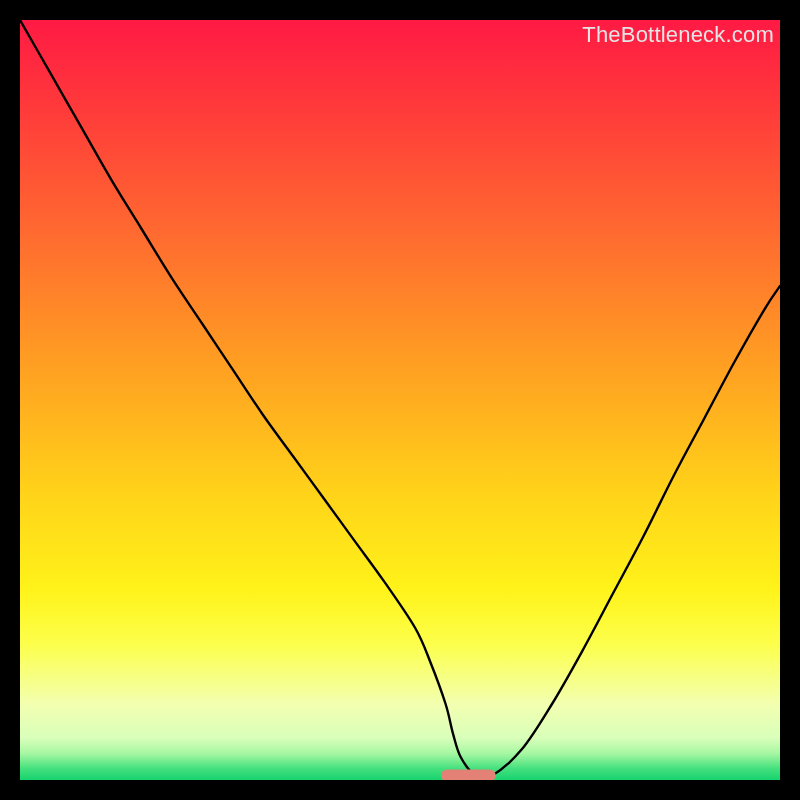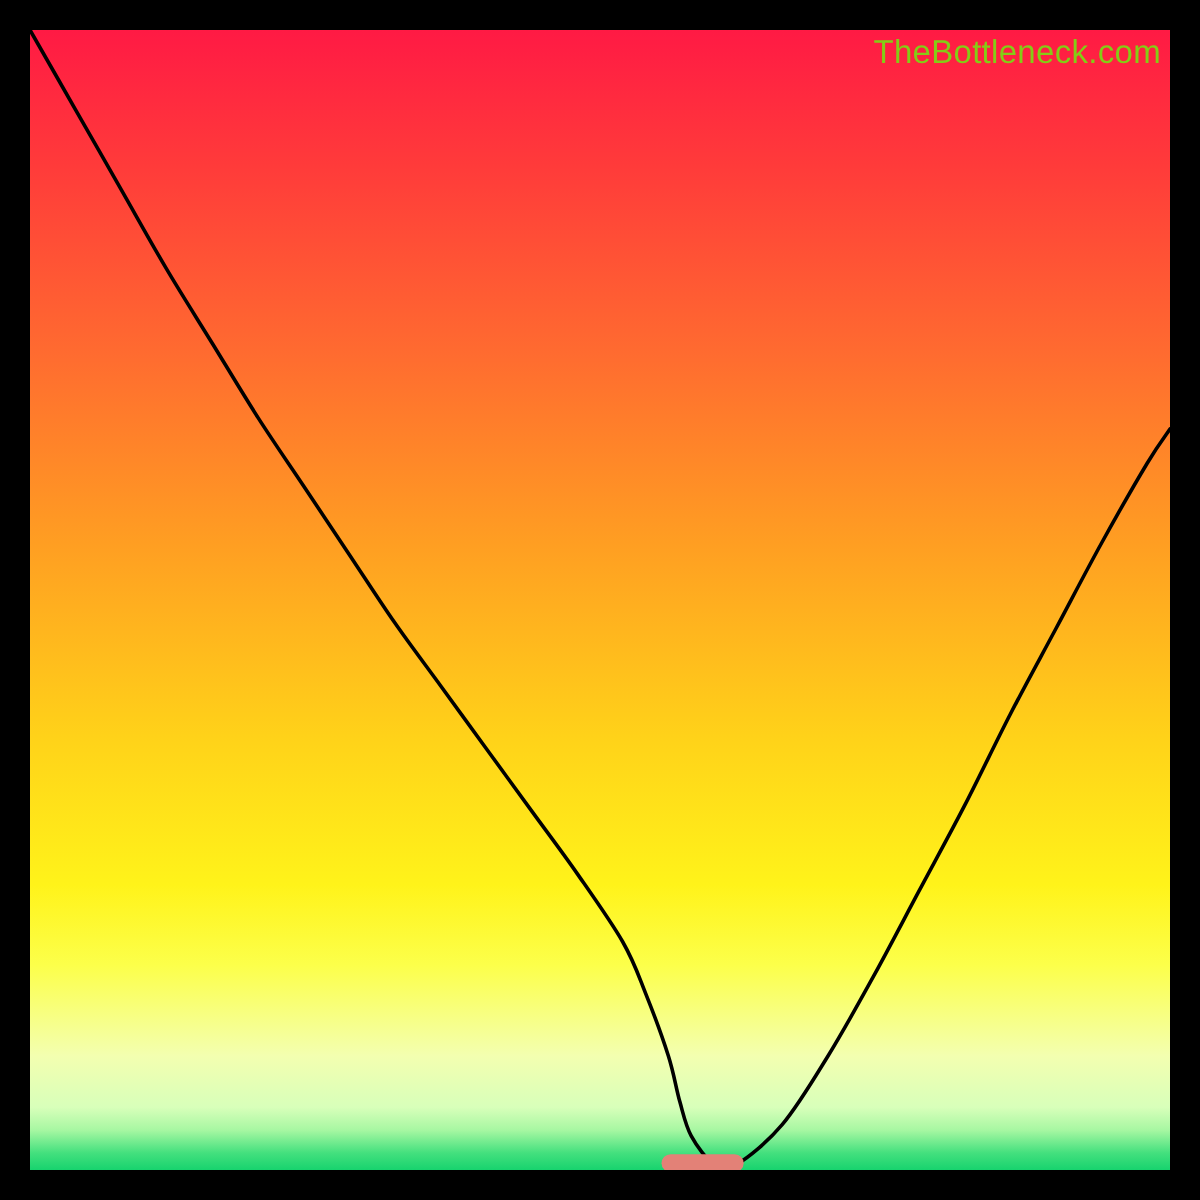"TheBottleneck.com" .watermark { color: #84cc16 -> #e5e5e5 }
